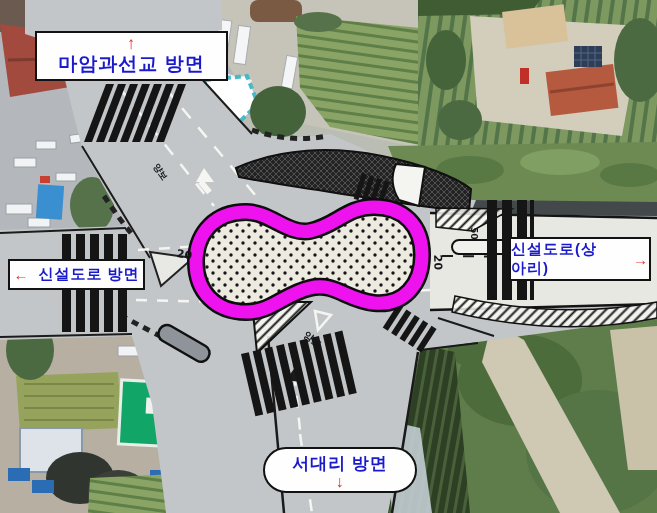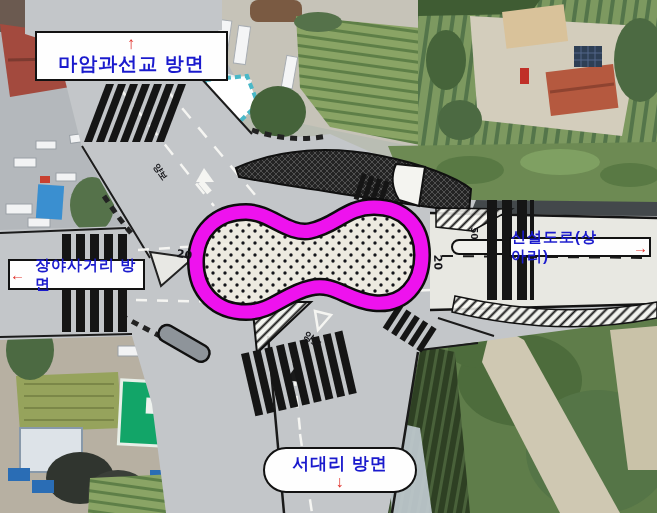"신설도로(상아리)" .label-east { height: 20px -> 44px }
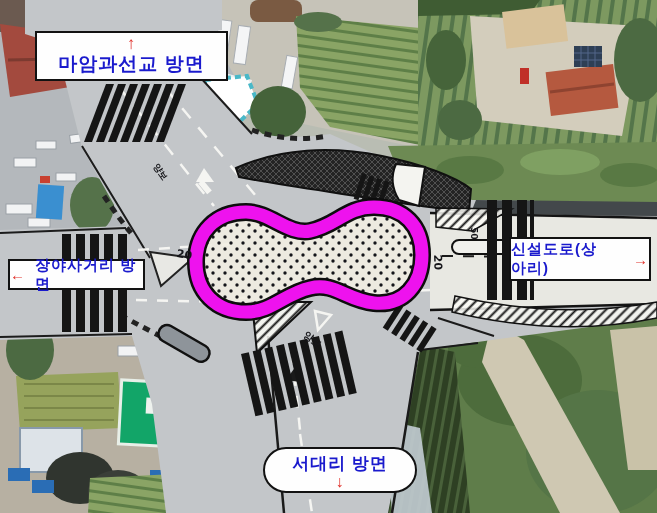"장야사거리 방면" span { text: 장야사거리 -> 신설도로 }
